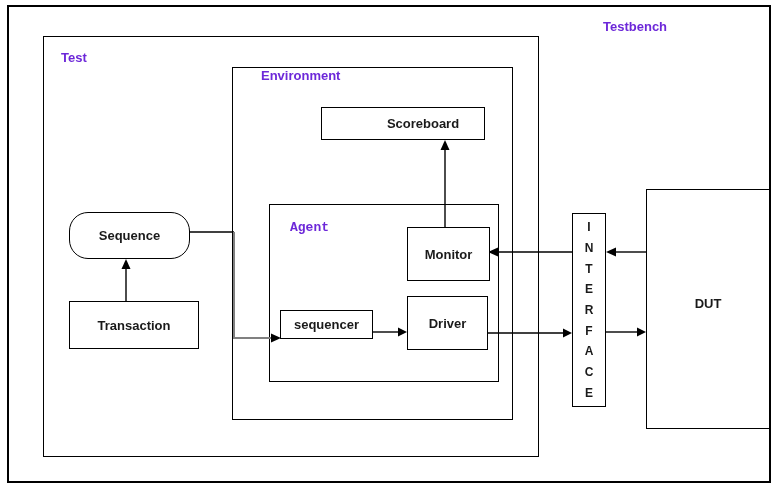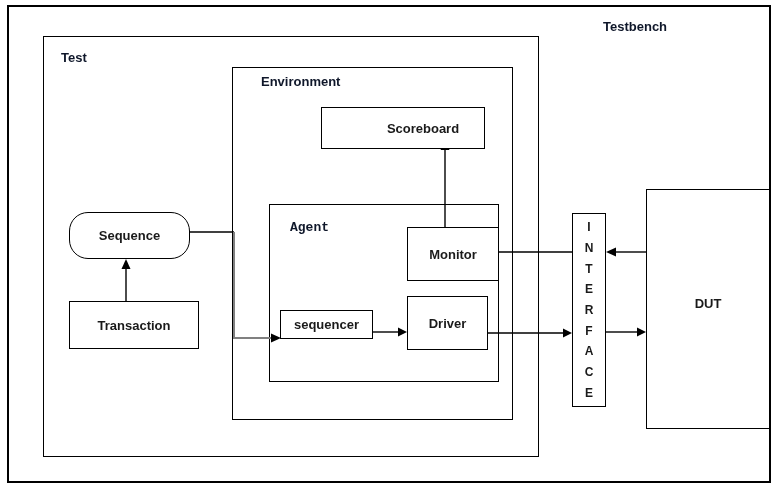"Testbench" .corner-label { color: #0f172a -> #6d28d9 }
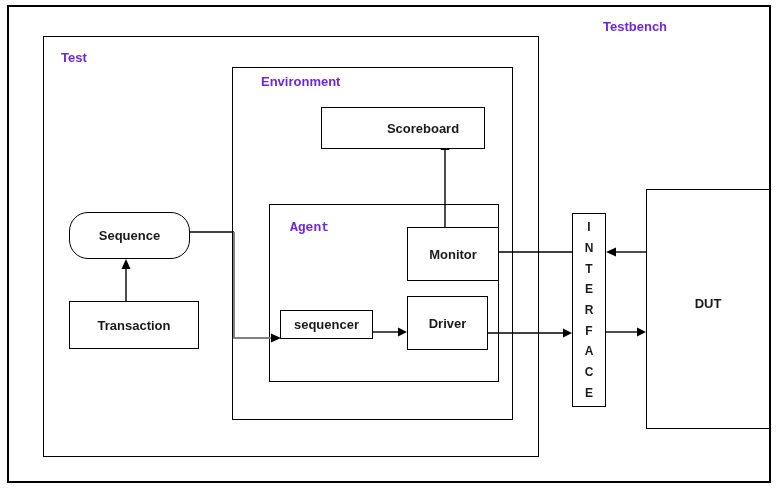"Environment" div.corner-label { top: 74px -> 68px }
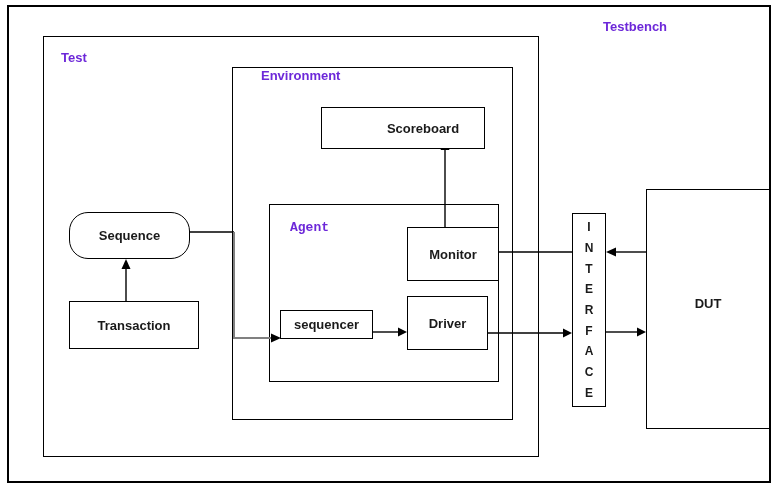"Scoreboard" div.box { height: 42px -> 33px }
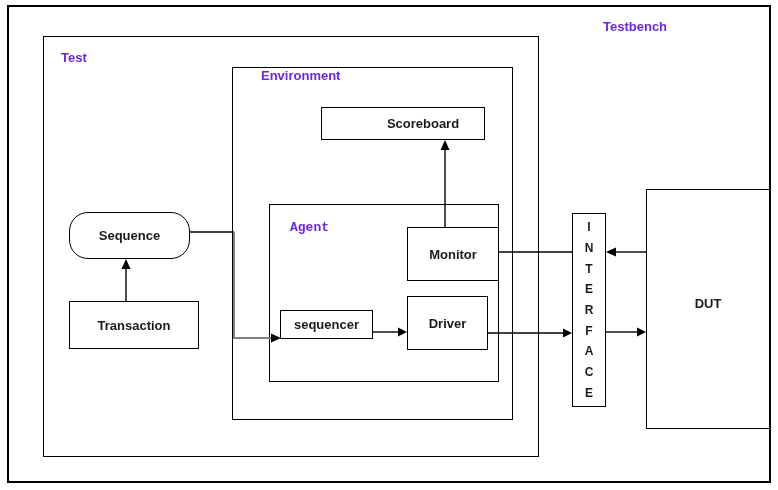"Monitor" div.box { width: 92px -> 83px }
